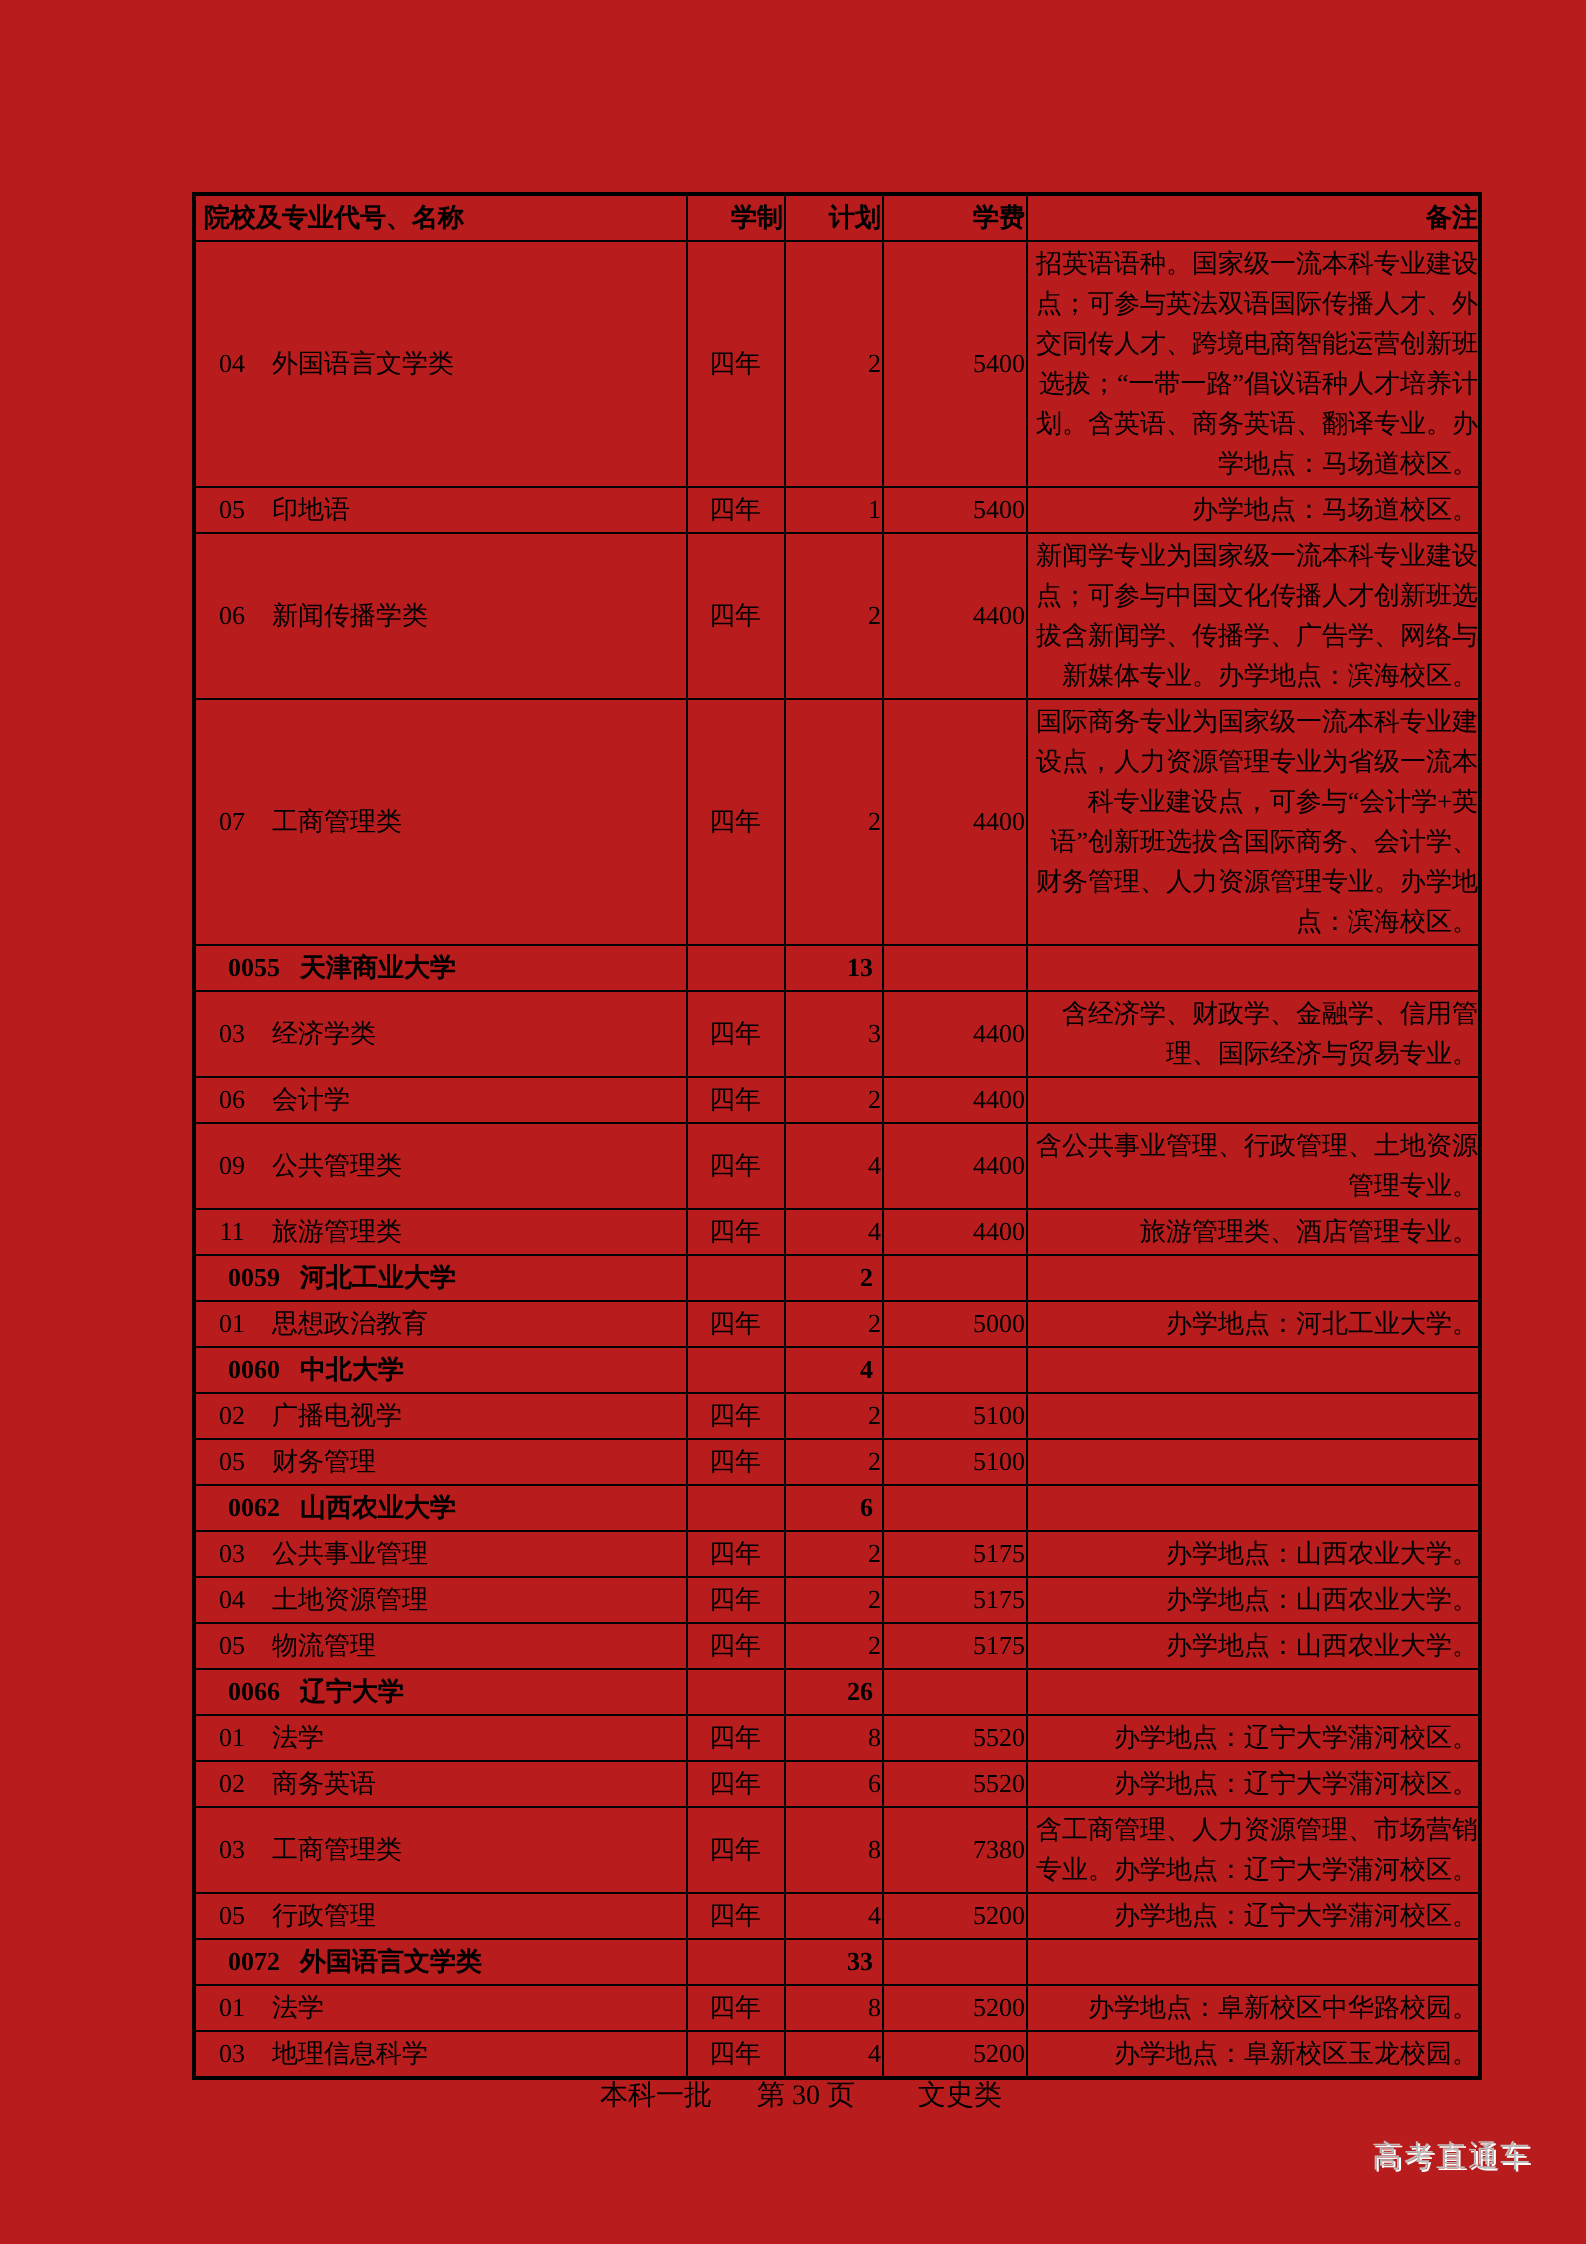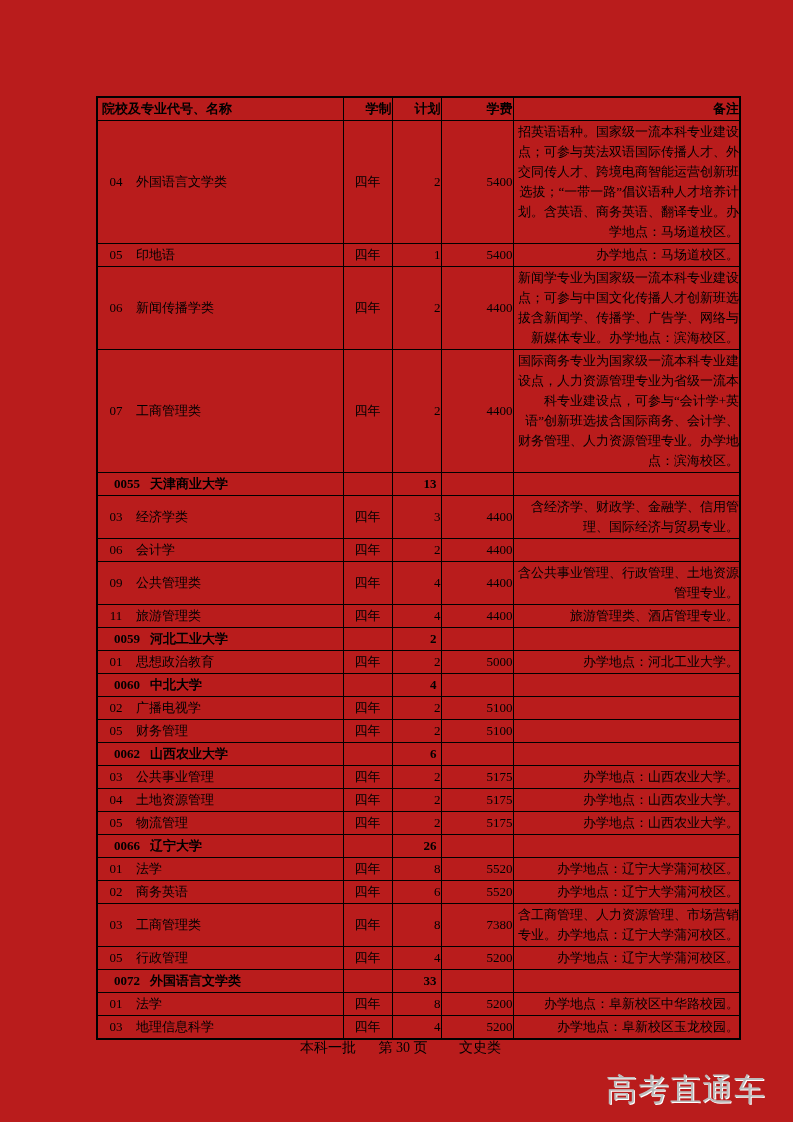"高考直通车" .watermark { font-size: 31px -> 15px }
